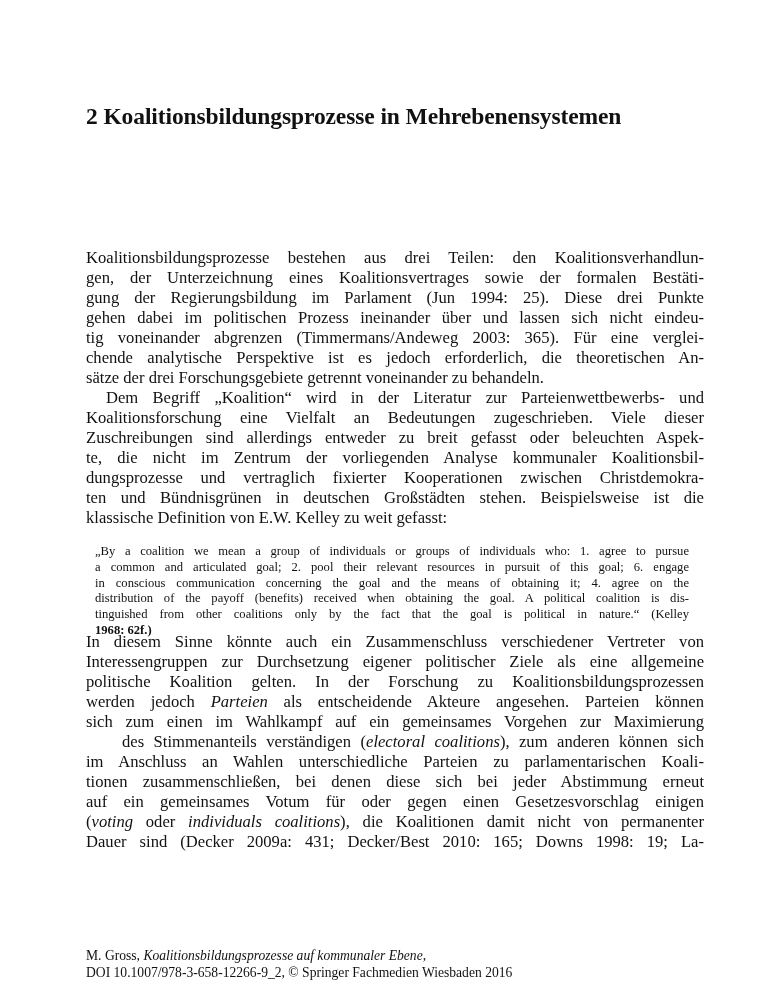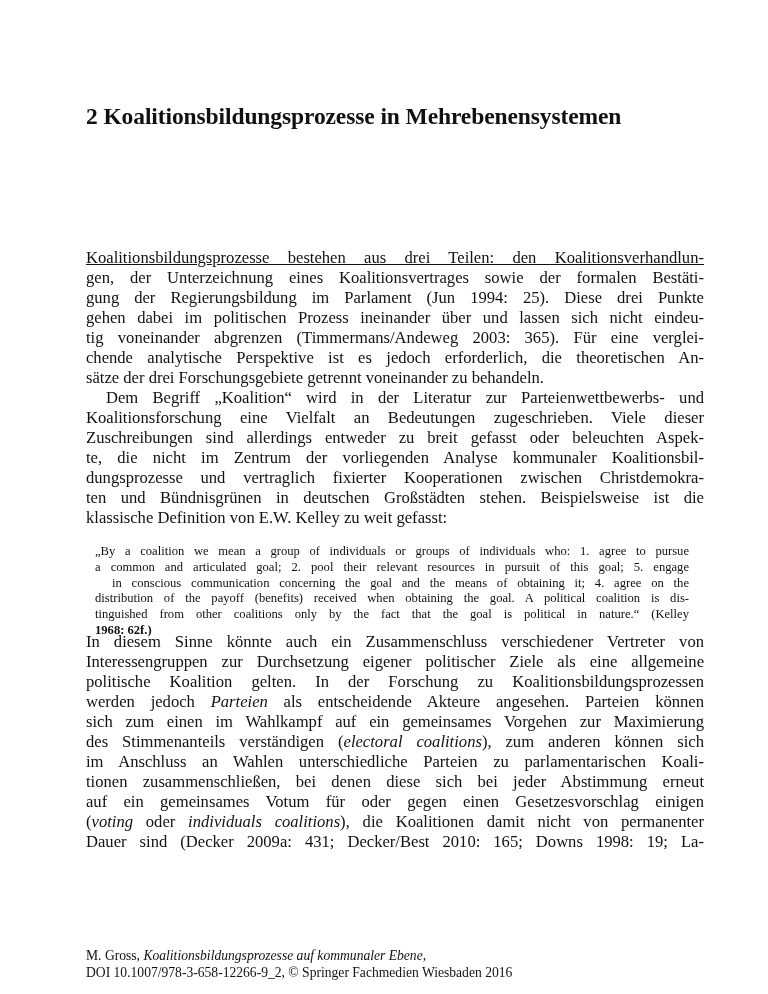"Koalitionsbildungsprozesse bestehen aus" span.line { text-decoration: underline -> none }
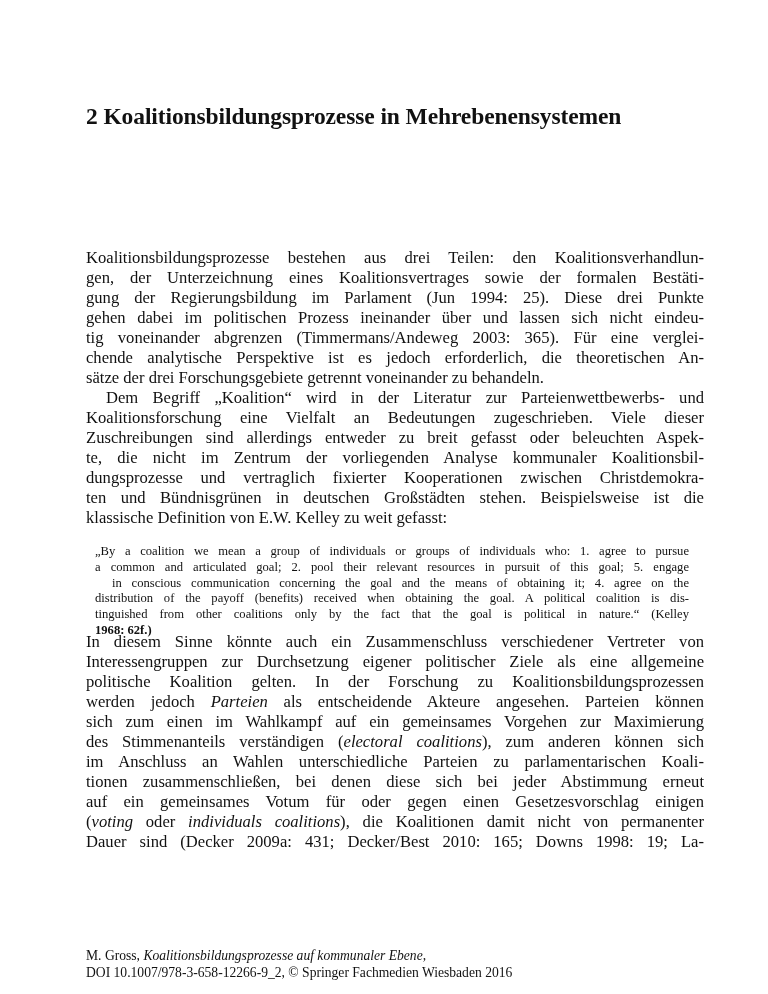"a common and articulated goal;" span.line { text: 5 -> 6 }
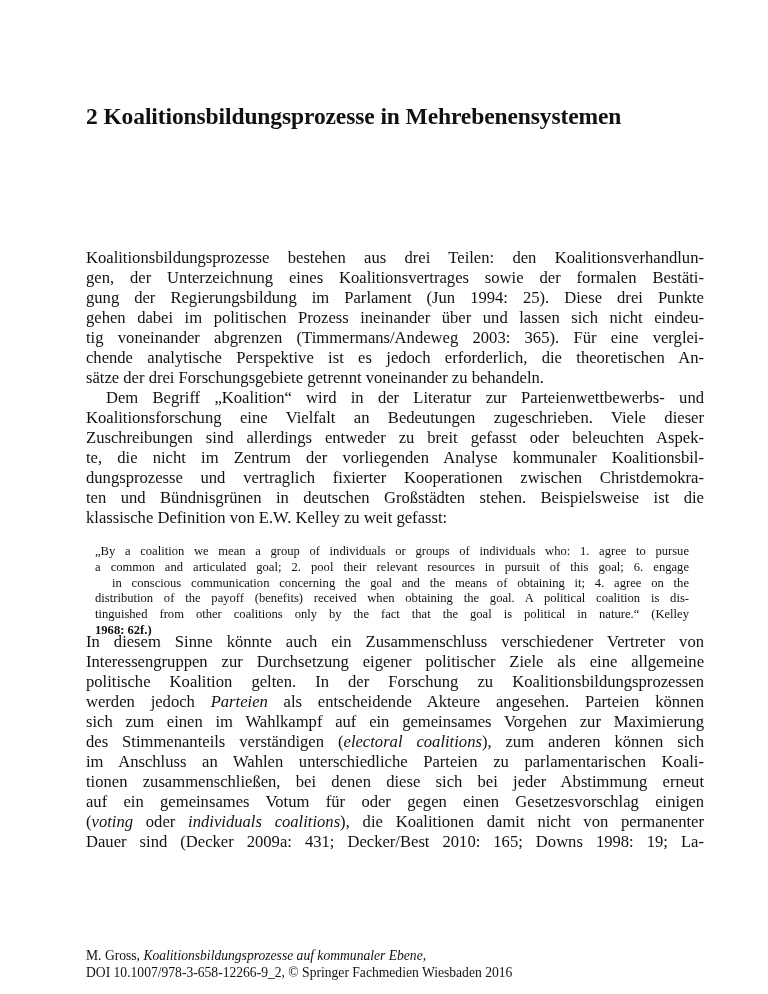"in conscious communication concerning" span.line { margin-left: 17px -> none }
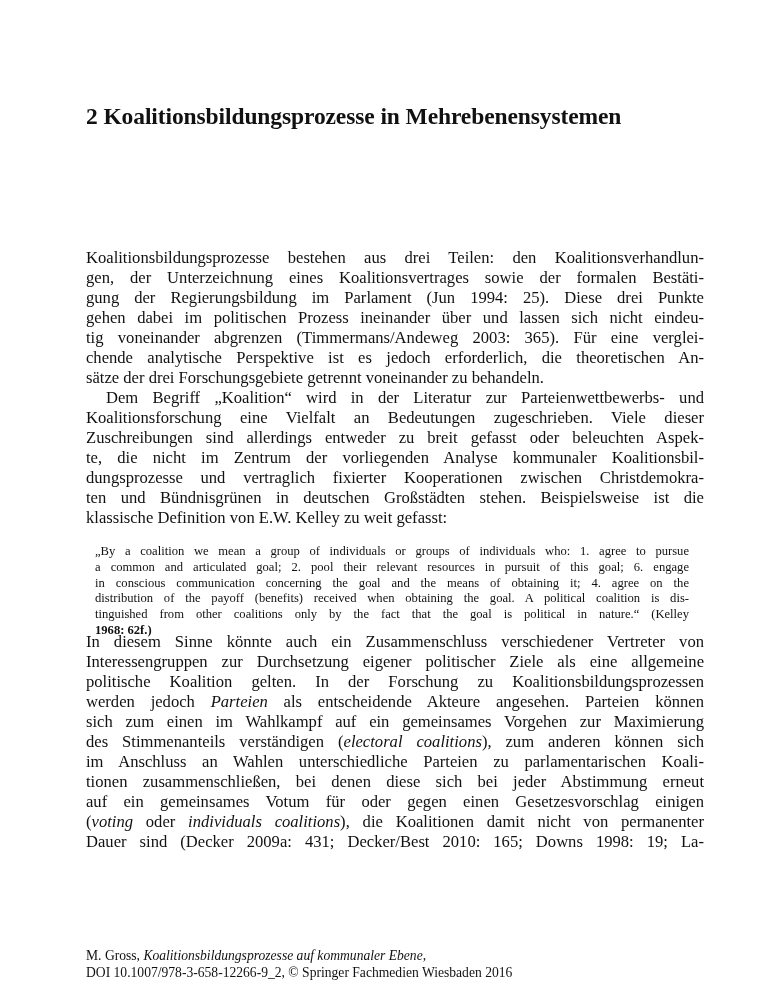"des Stimmenanteils verständigen" span.line { margin-left: none -> 36px }
